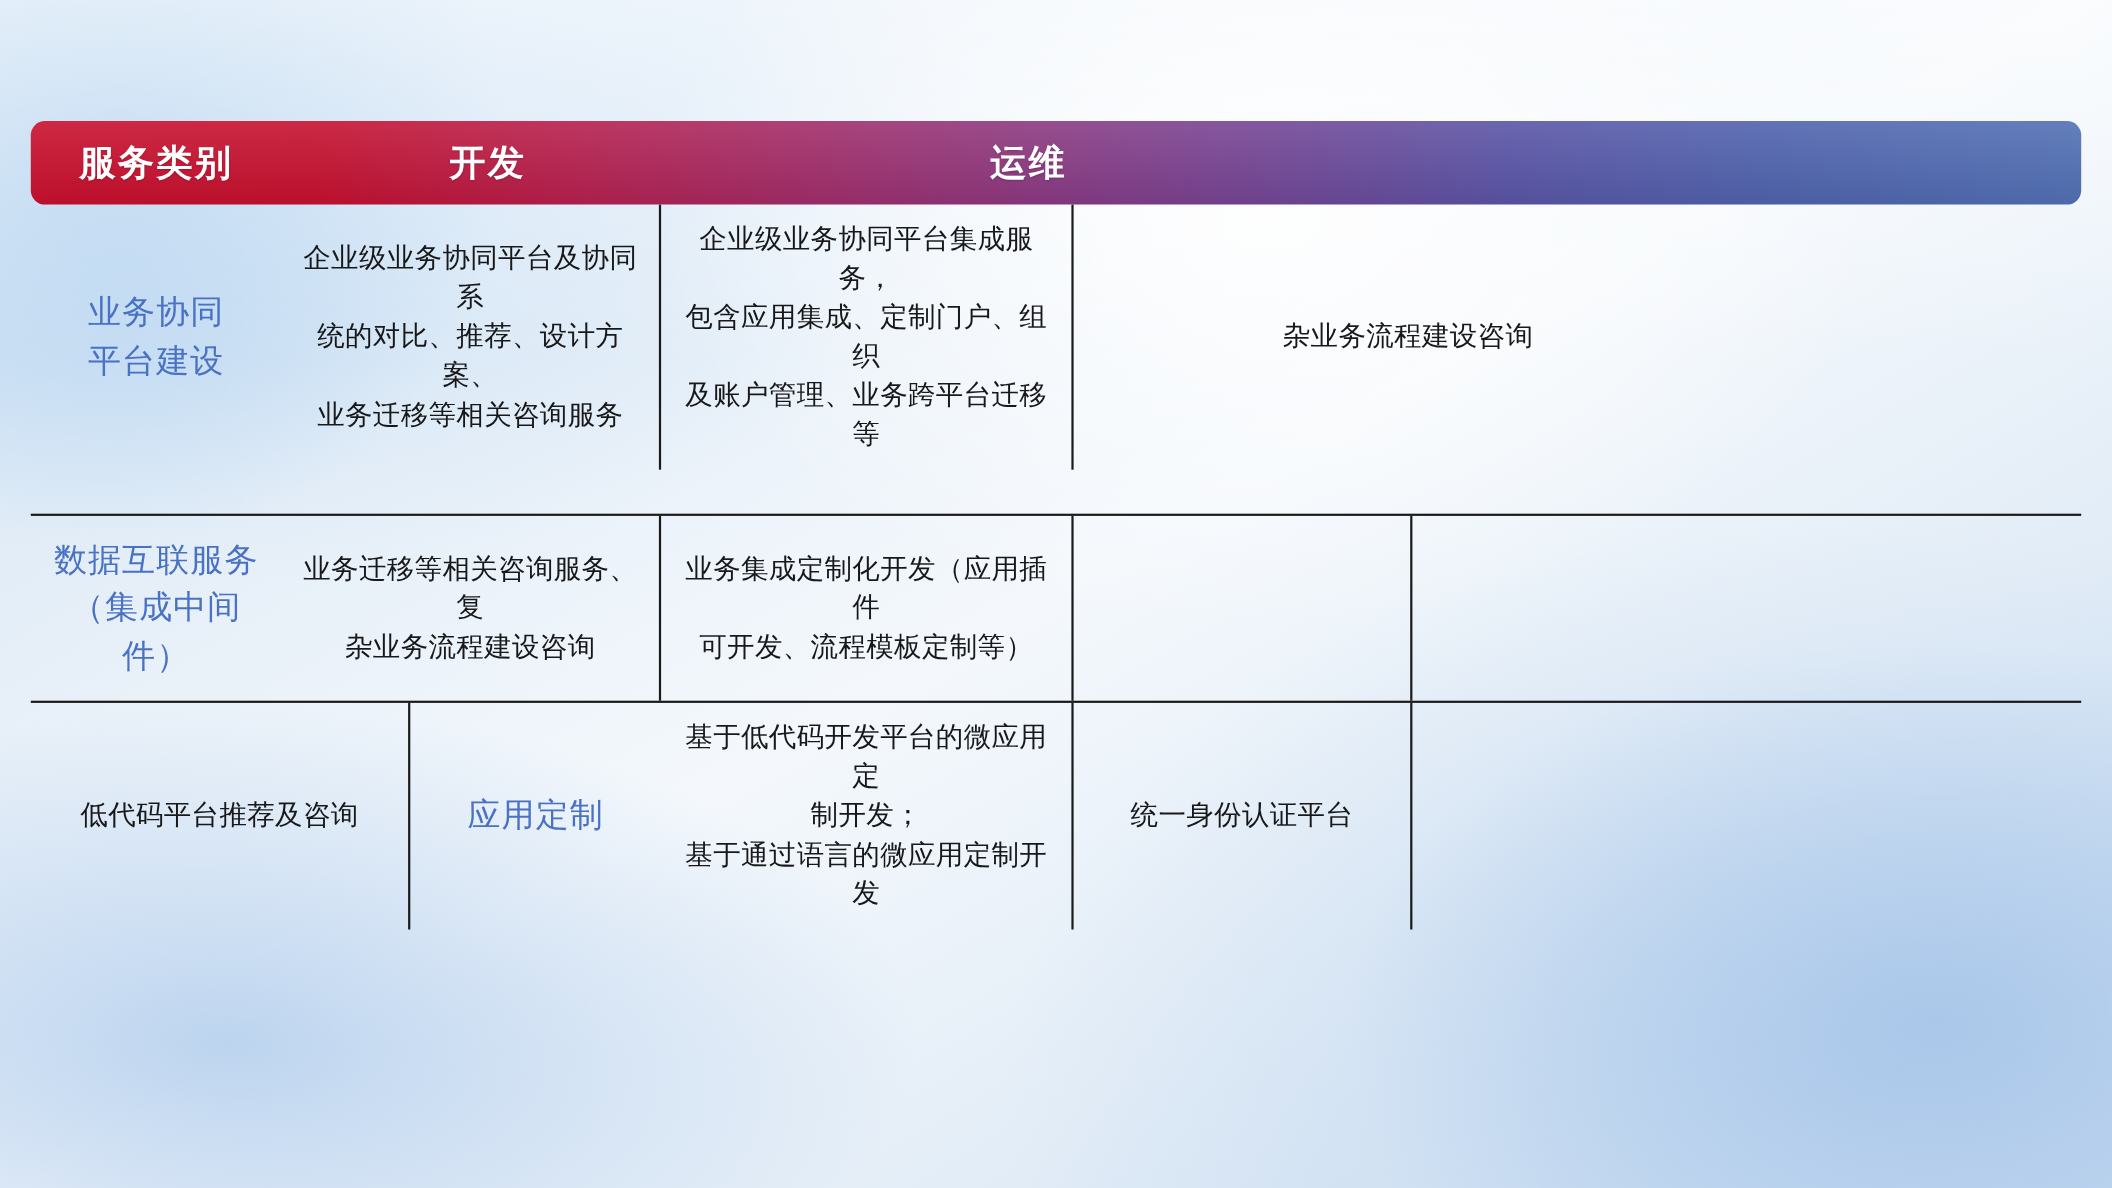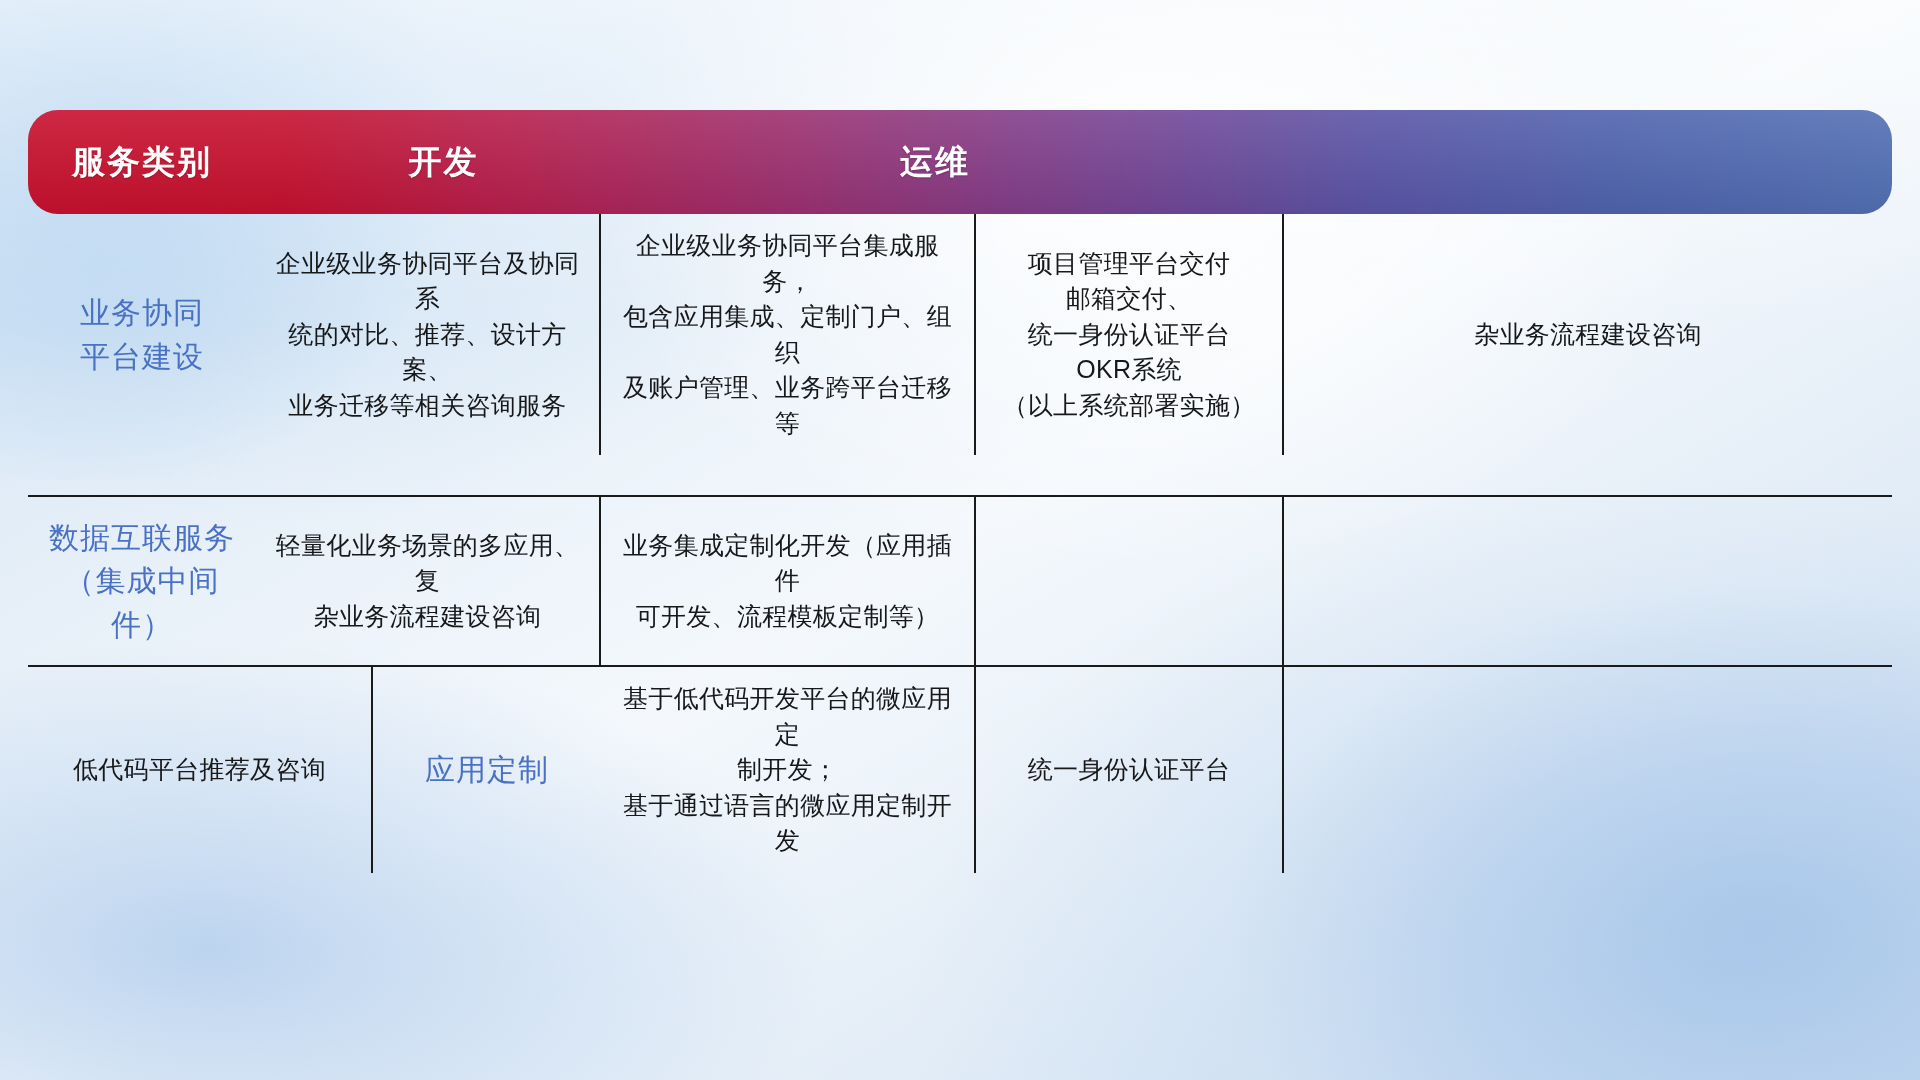"服务类别" #table-header { border-radius: 30px -> 13px; height: 104px -> 76px }
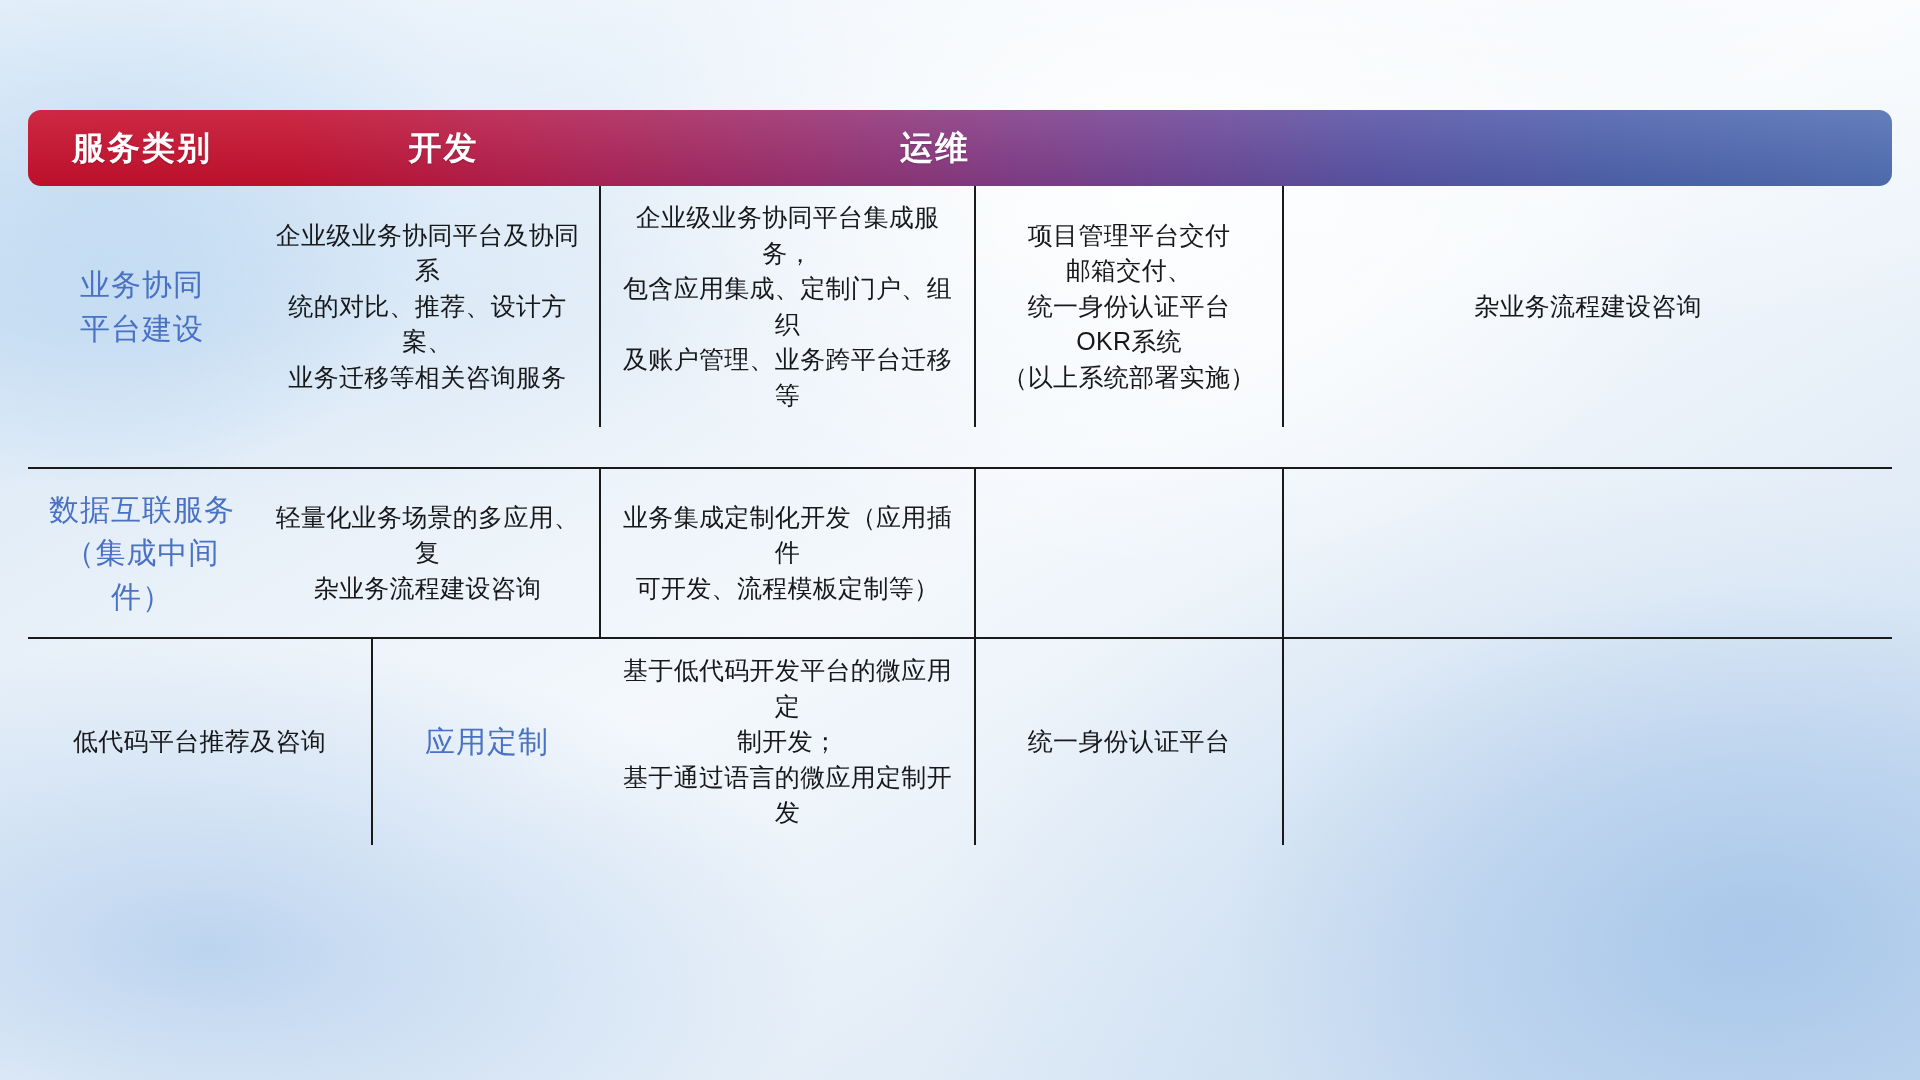"项目管理平台交付" div.cell { html: <div>项目管理平台交付 邮箱交付、 统一身份认证平台 OKR系统 （以上系统部署实施）</div> -> none }
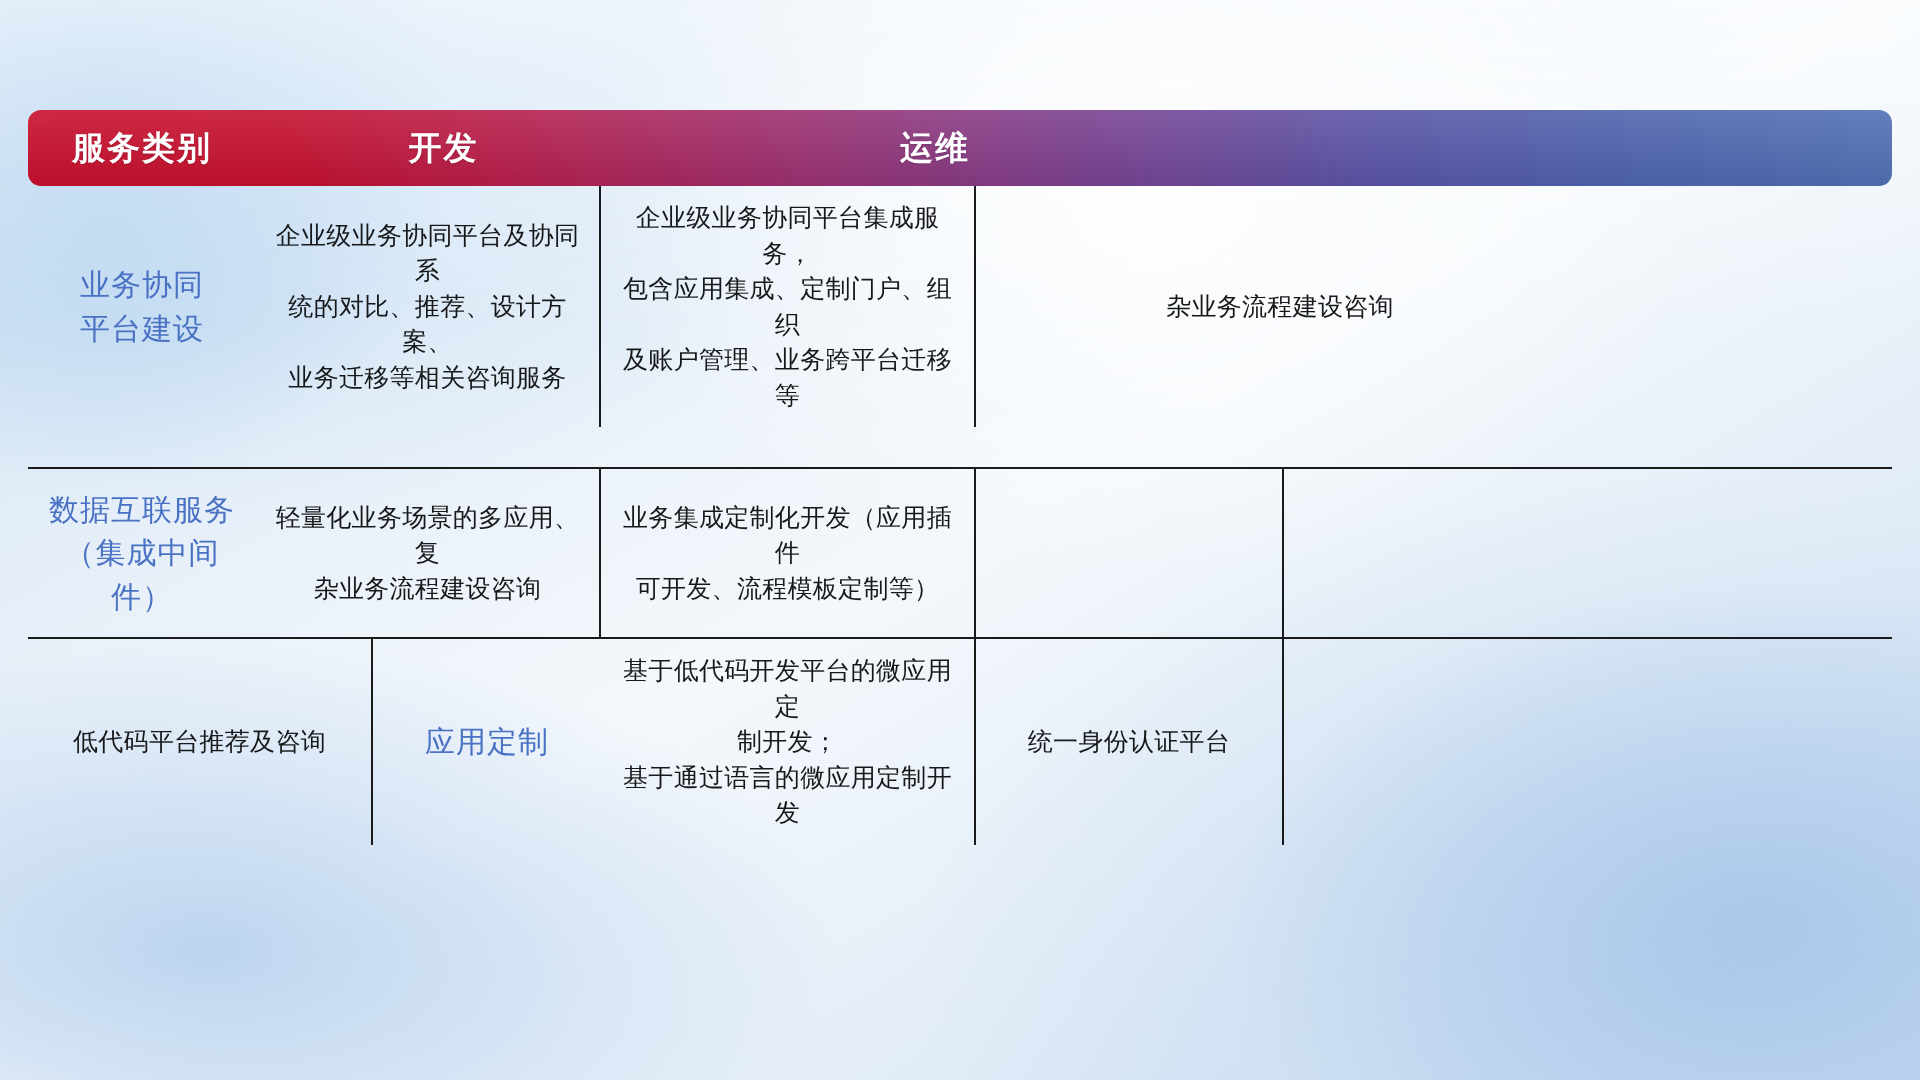"轻量化业务场景的多应用、复" div.cell { text: 轻量化业务场景的多应用 -> 业务迁移等相关咨询服务 }
